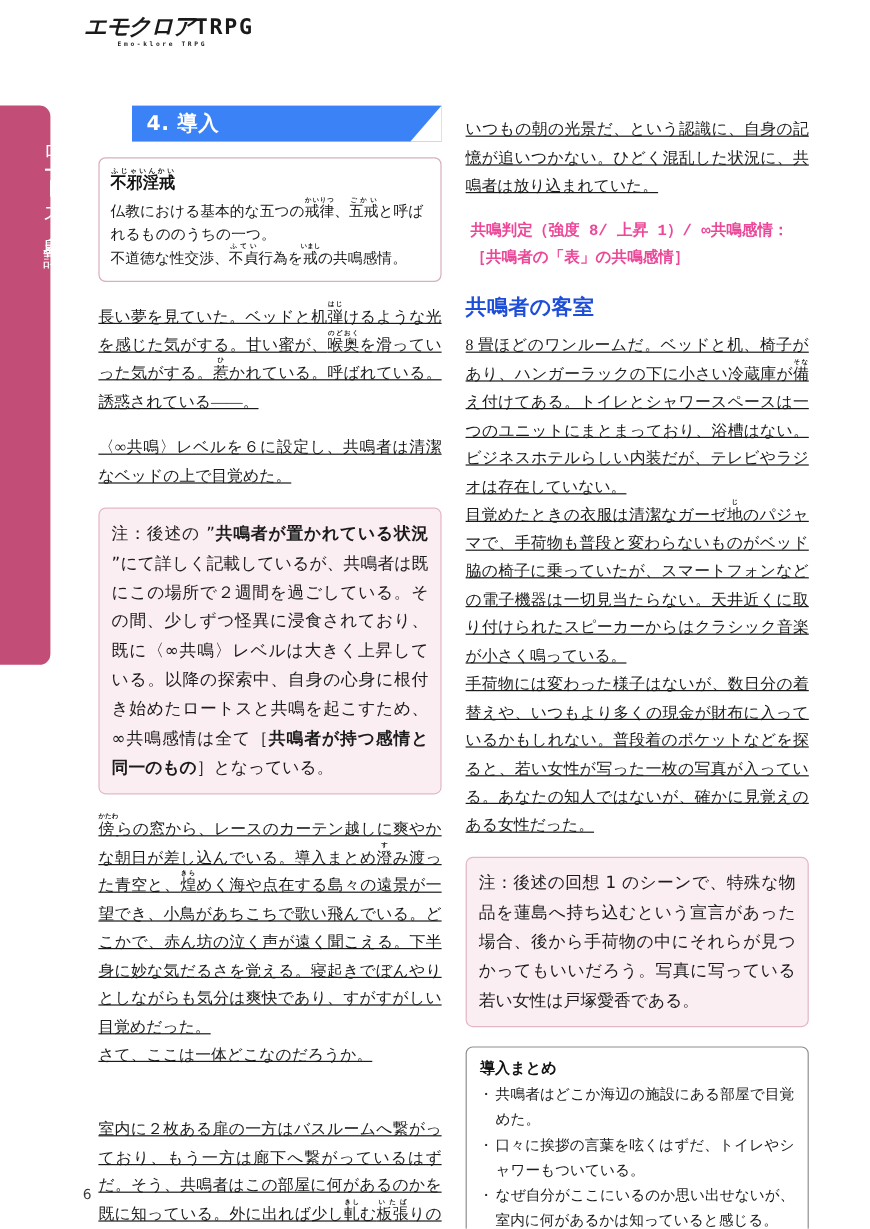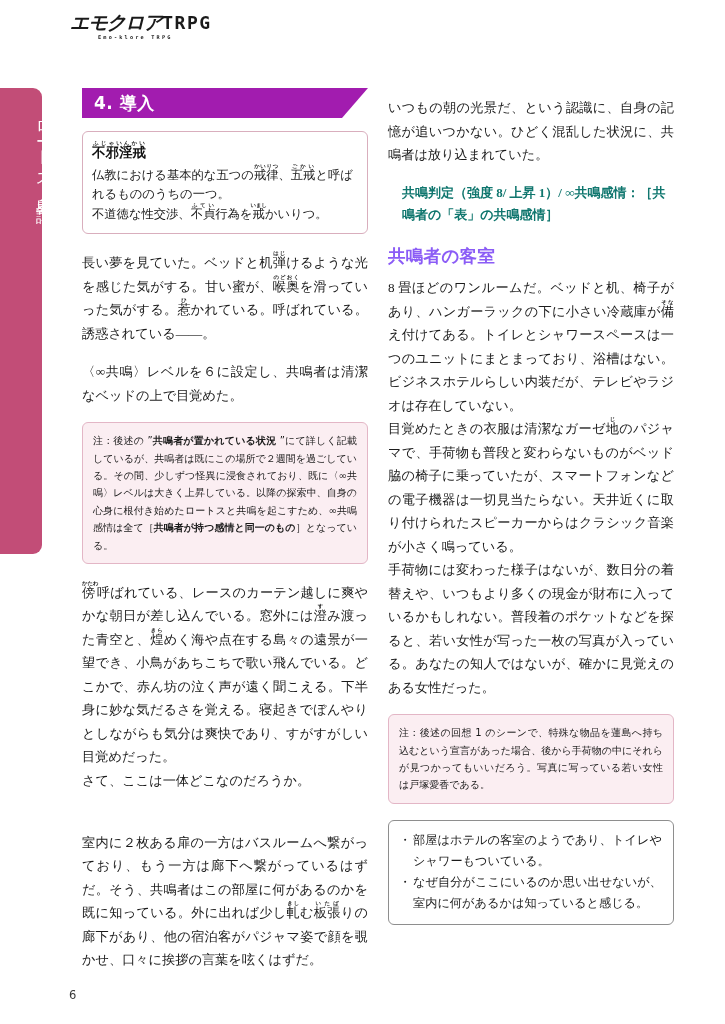"4. 導入" .banner { background: #a21caf -> #3b82f6; margin-left: none -> 28px }
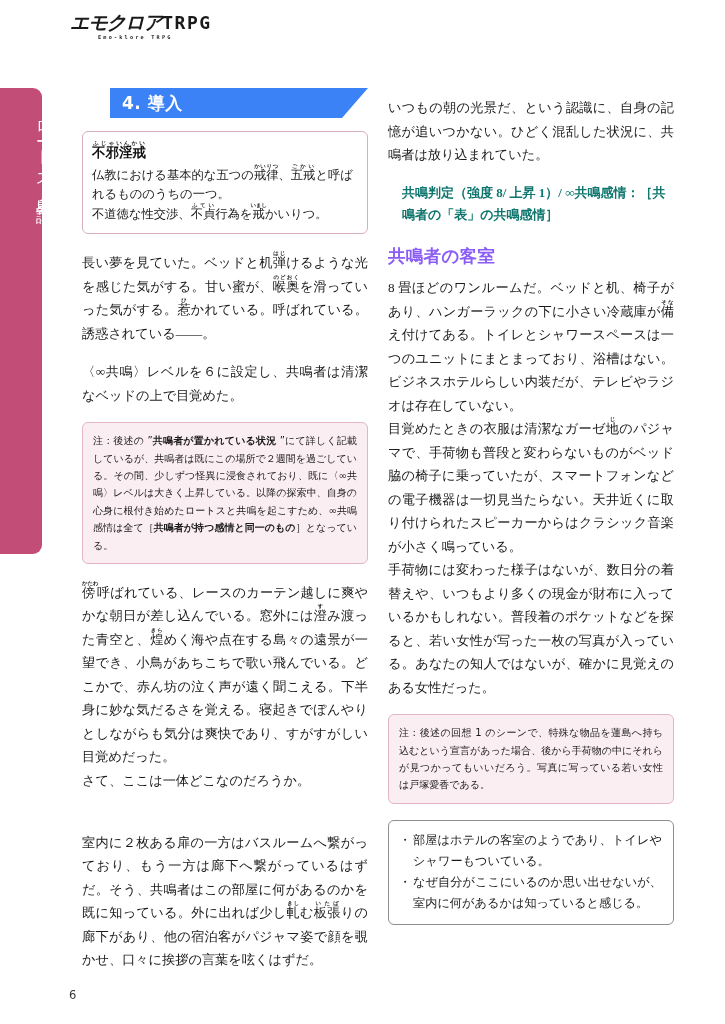"いつもの朝の光景だ、という認識に、自身の記憶が追いつかない。ひどく混乱した状況に" .para { text-decoration: none -> underline }
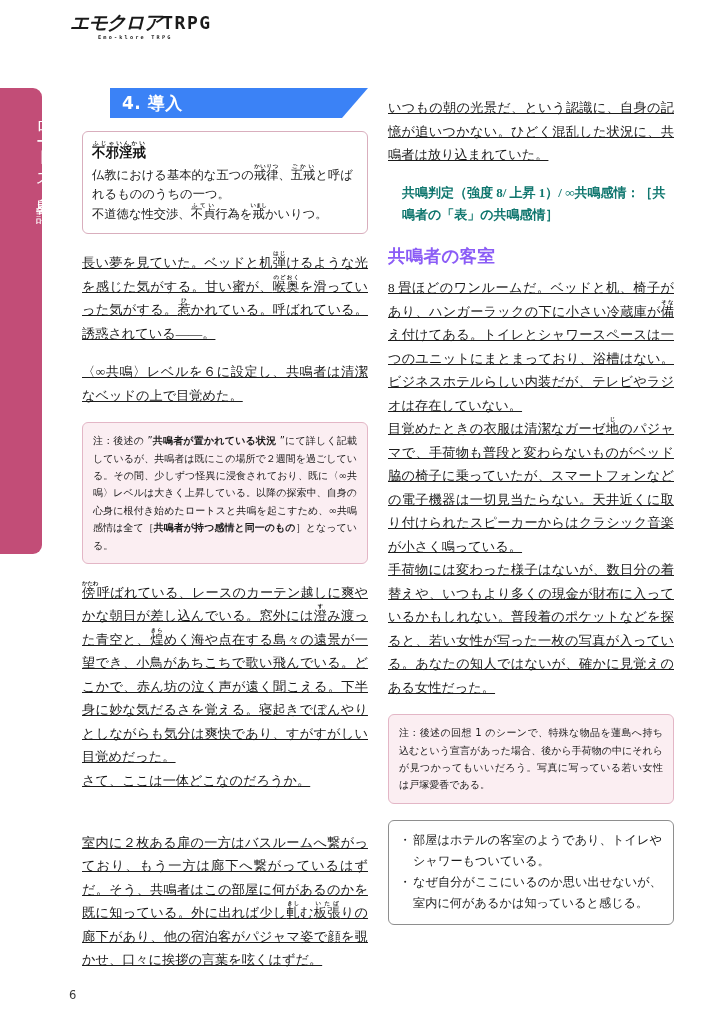"共鳴判定（強度 8/ 上昇 1）/ ∞共鳴感情：［共鳴者の「表」の共鳴感情］" .lead-bold { color: #0f766e -> #ec4899; font-family: Liberation Serif, serif -> Liberation Mono, monospace; margin: 0 0 18px 14px -> 0 0 18px 4px }
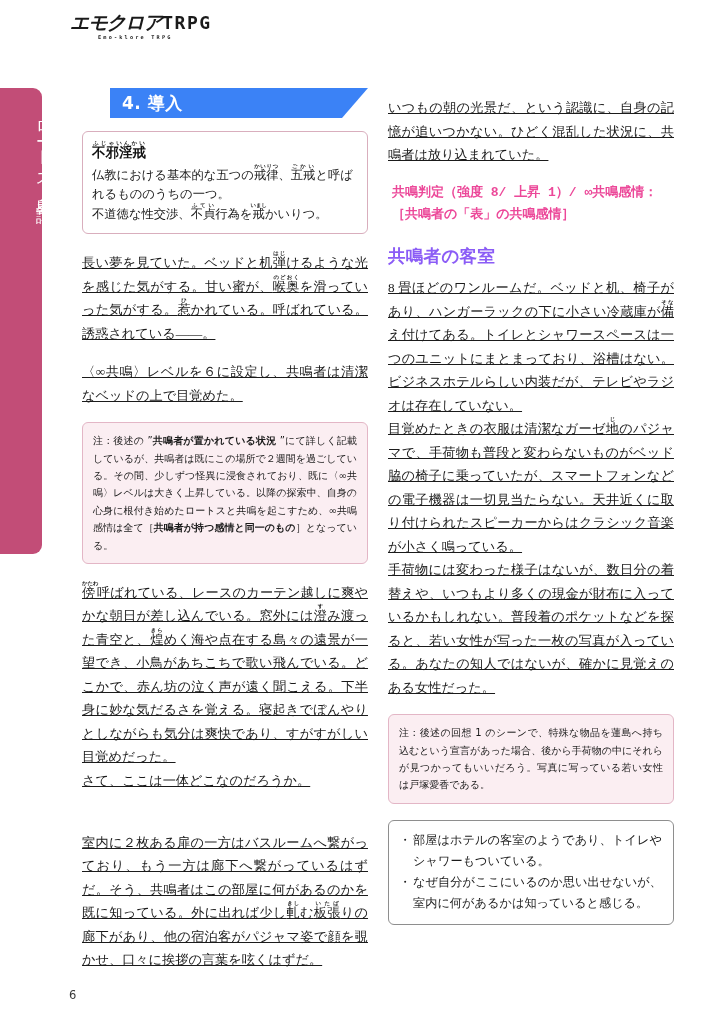"かいりつ。" span { text: かいりつ -> の共鳴感情 }
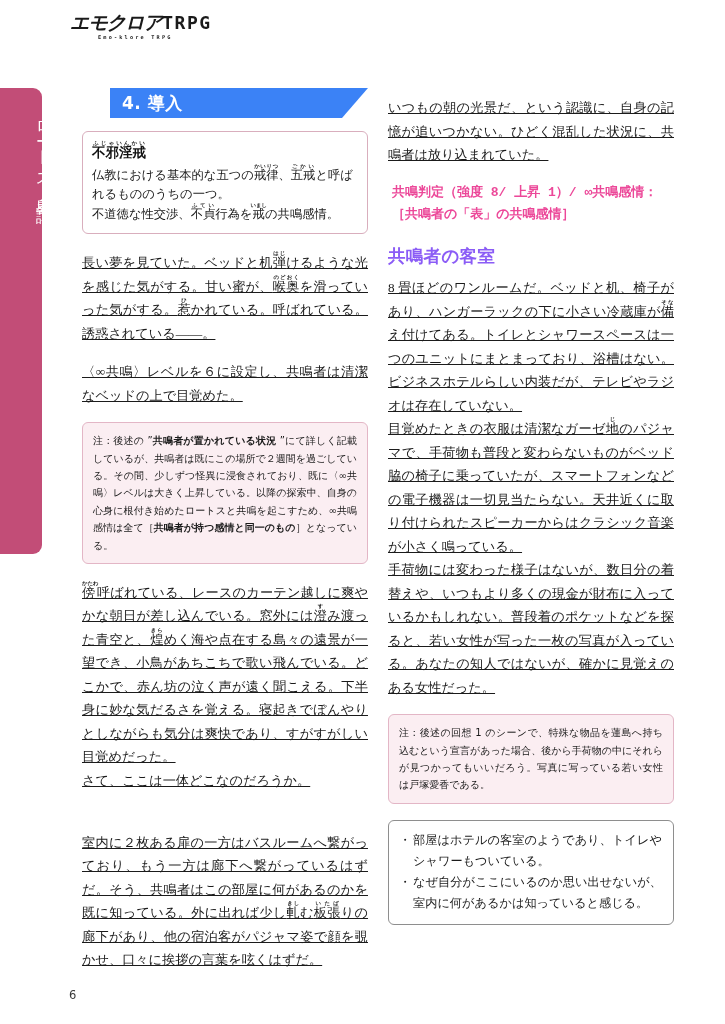"共鳴者の客室" .sub-head { color: #8b5cf6 -> #1d4ed8 }
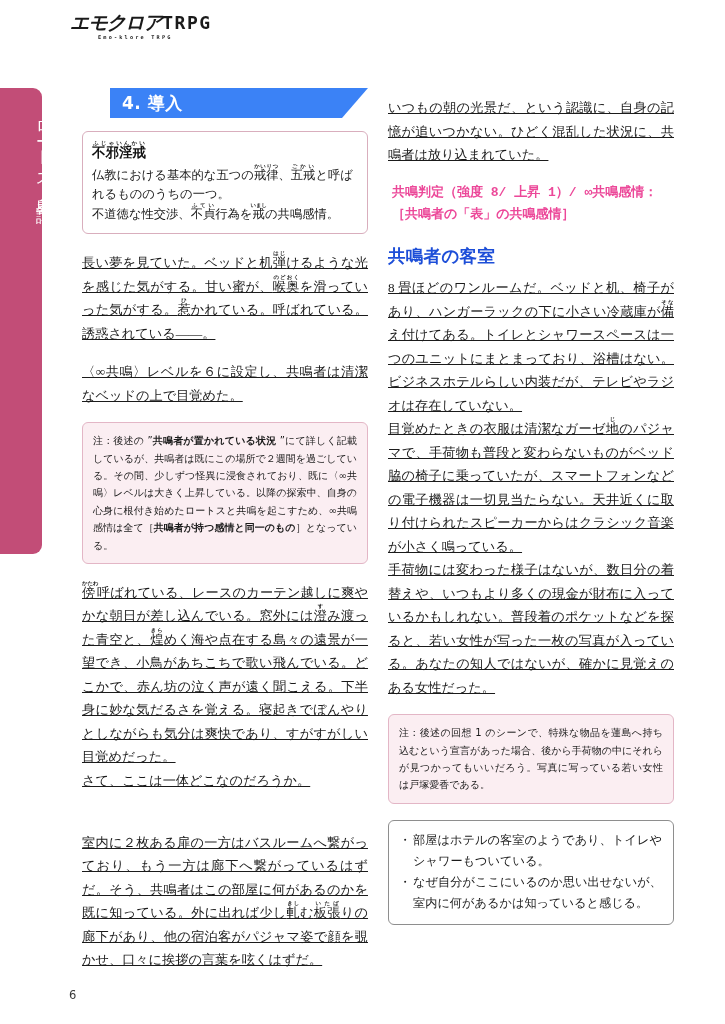"注：後述の ”共鳴者が置かれている状況" .note-box { font-size: 10px -> 14px }
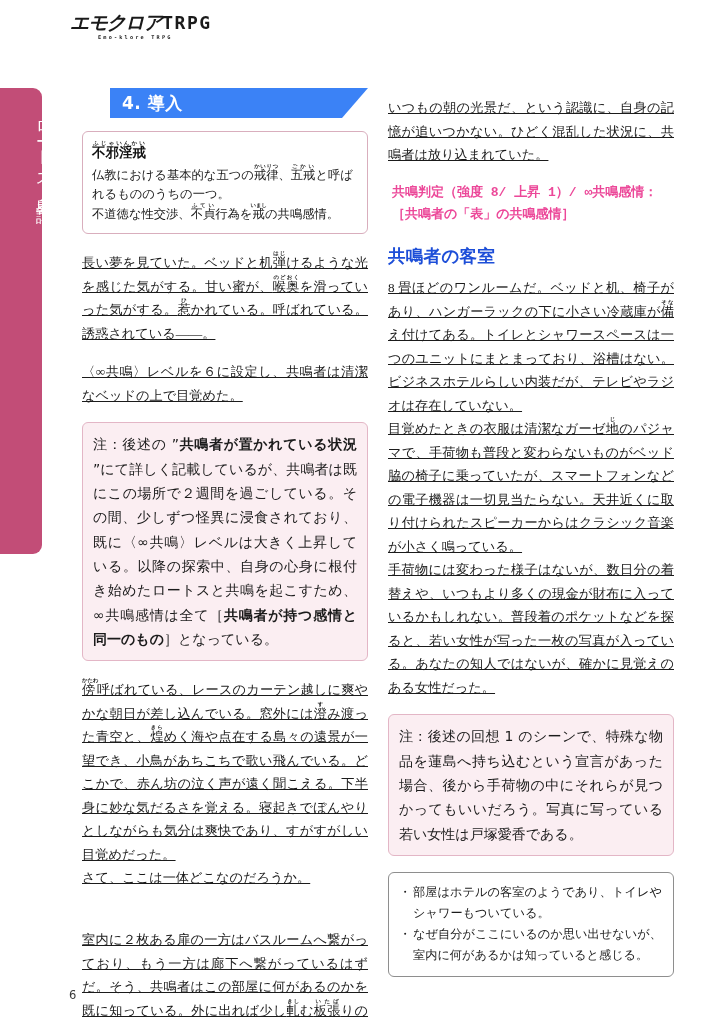"呼ばれている、レースのカーテン越しに爽やかな朝日が差し込んでいる。窓外には" span { text: 呼ばれている、レースのカーテン越しに爽やかな朝日が差し込んでいる。窓外には -> らの窓から、レースのカーテン越しに爽やかな朝日が差し込んでいる。導入まとめ }
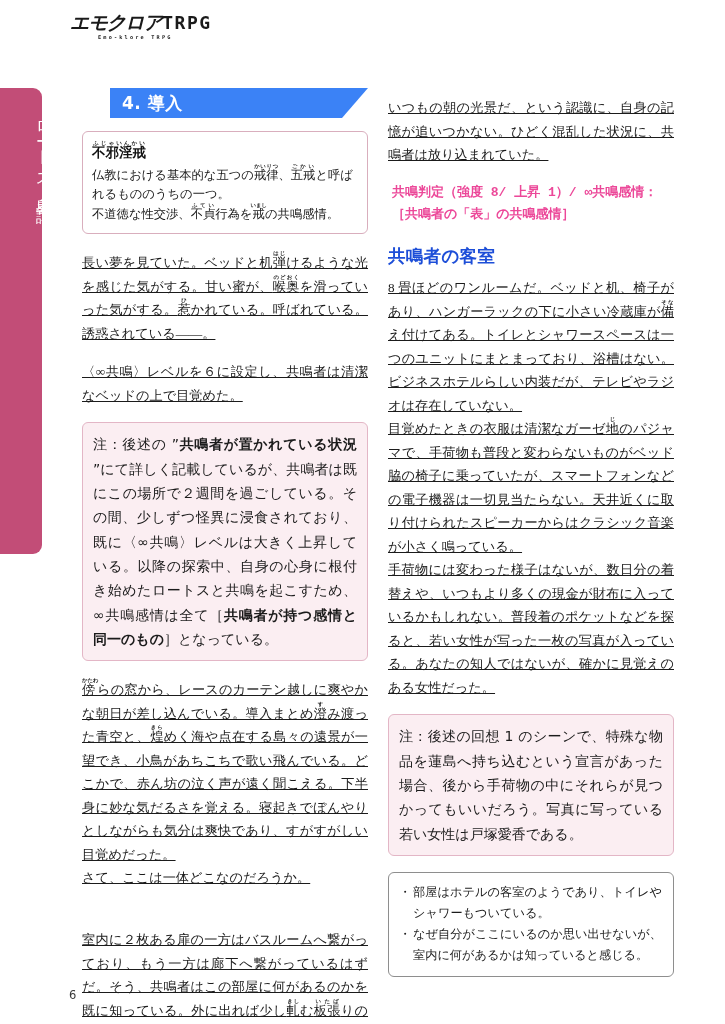"導入まとめ" div.summary-title { html: none -> <div>導入まとめ</div> }
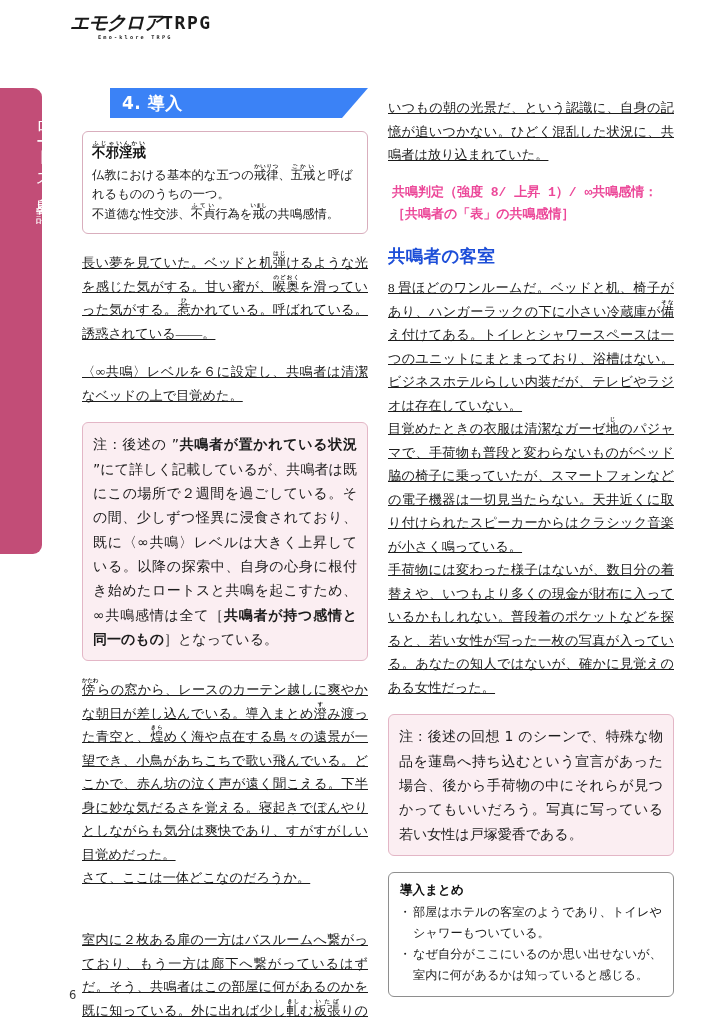"共鳴者はどこか海辺の施設にある部屋で目覚めた。" li { html: none -> <li>共鳴者はどこか海辺の施設にある部屋で目覚めた。</li> }
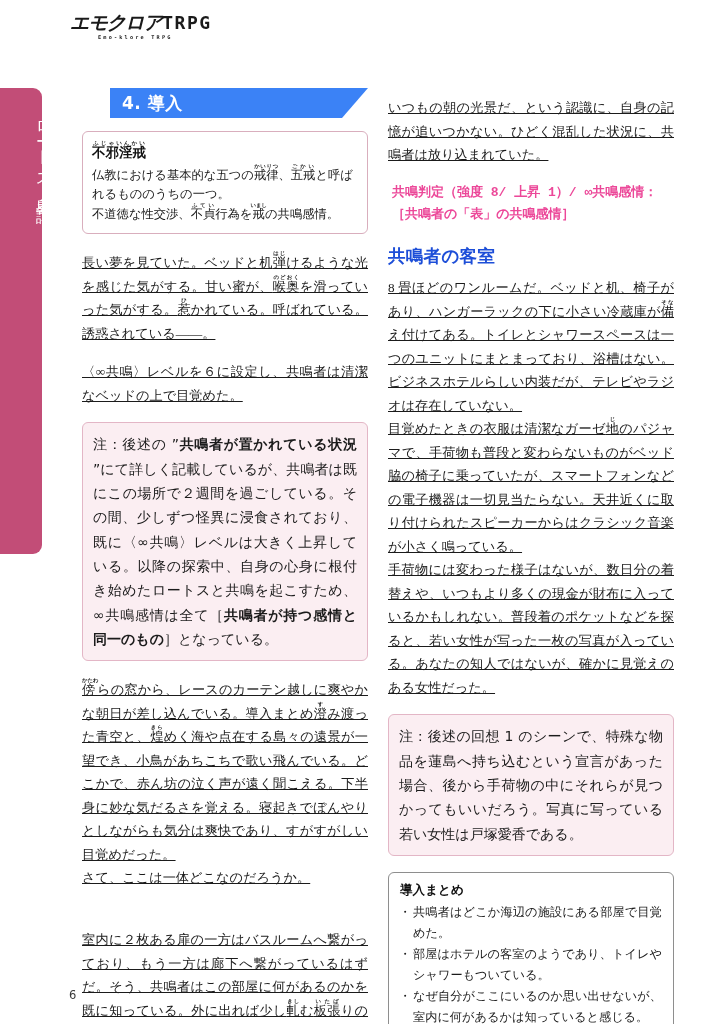"部屋はホテルの客室のようであり、トイレやシャワーもついている。" li { text: 部屋はホテルの客室のようであり -> 口々に挨拶の言葉を呟くはずだ }
